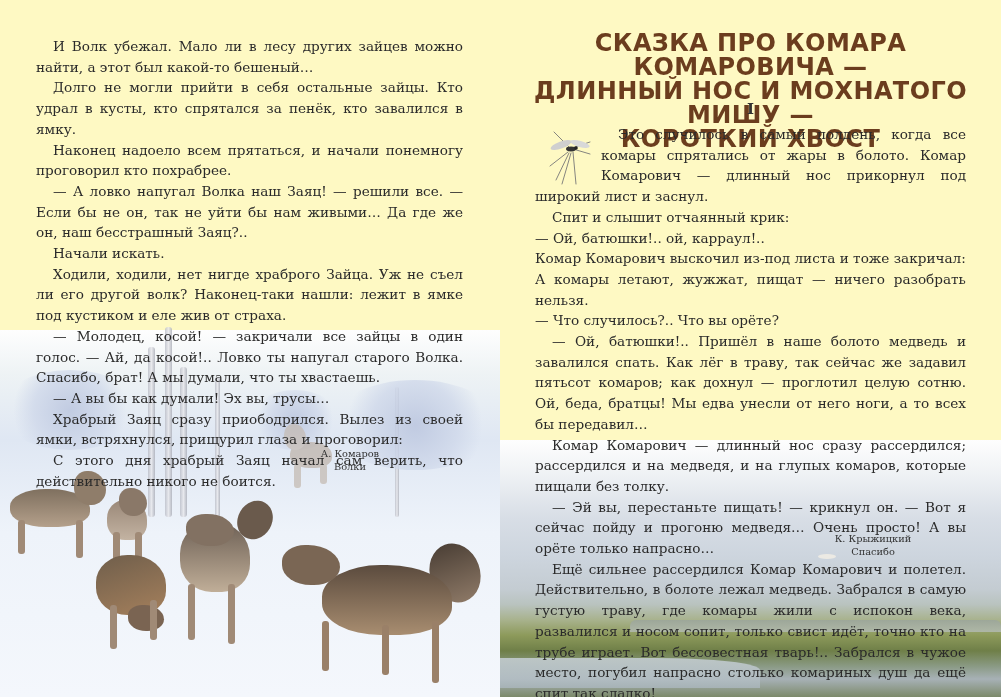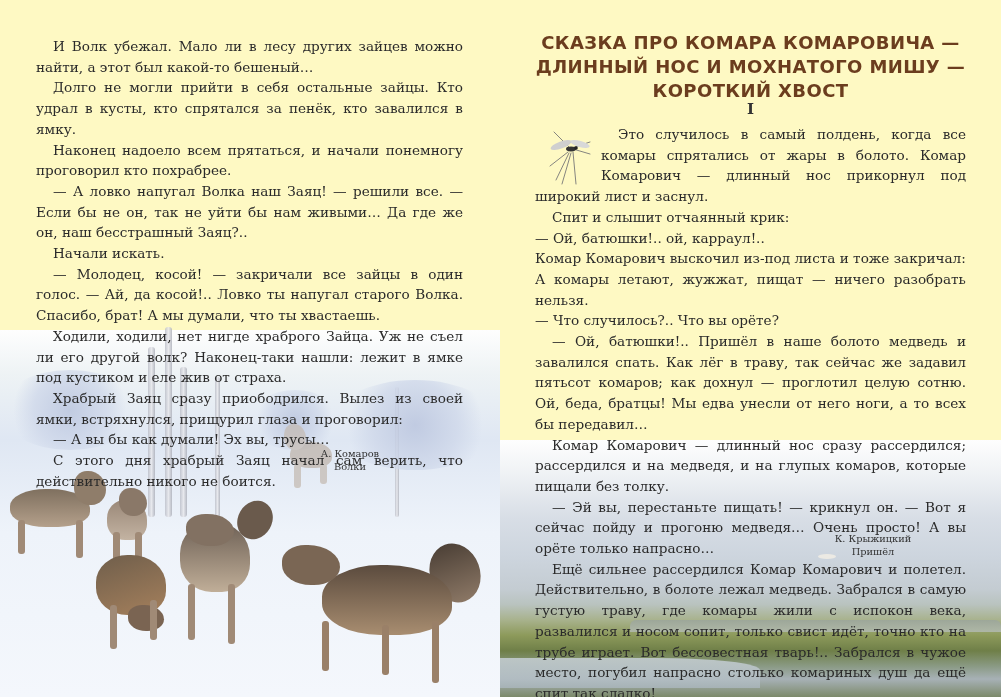"СКАЗКА ПРО КОМАРА КОМАРОВИЧА —" .title { font-size: 18px -> 24px }
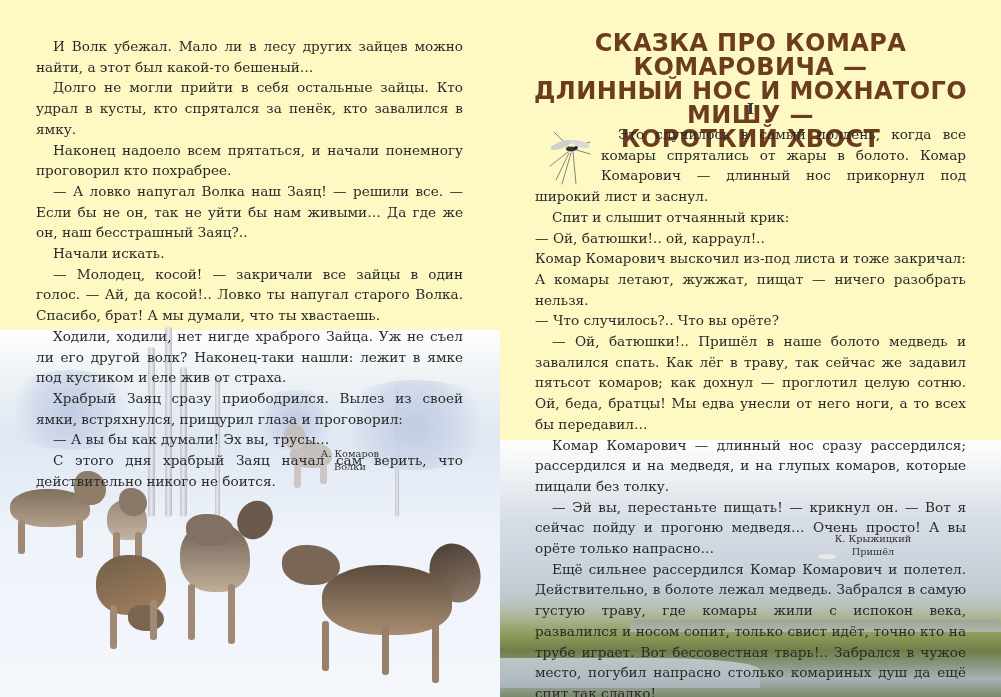"— Молодец, косой! — закричали" p { order: before "Ходили, ходили, нет нигде храброго" -> after "Ходили, ходили, нет нигде храброго" }
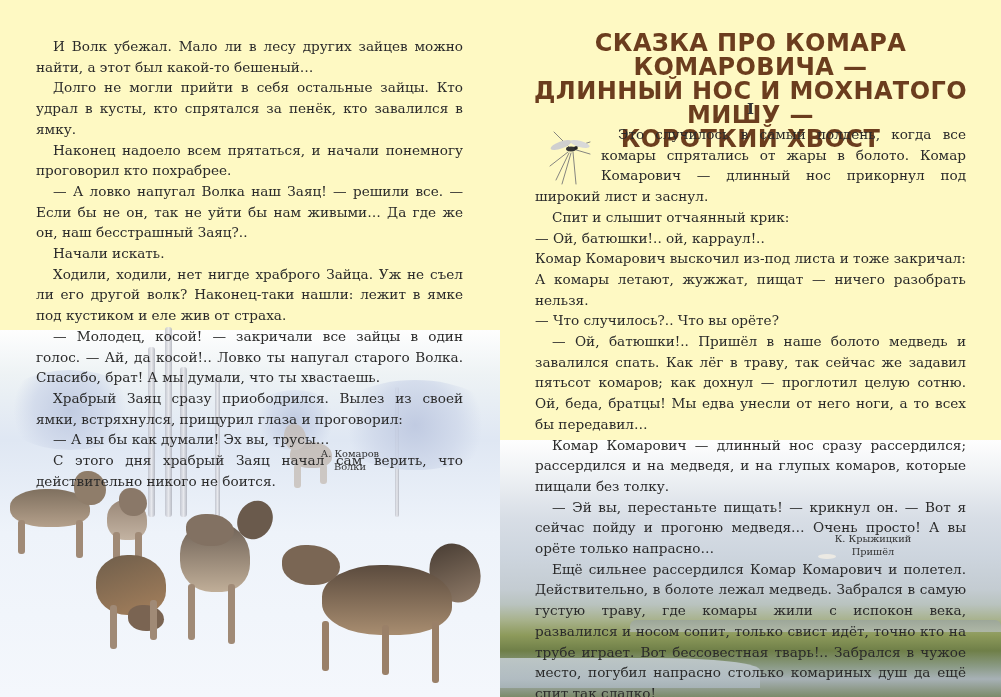"Храбрый Заяц сразу приободрился. Вылез" p { order: before "— А вы бы как" -> after "— А вы бы как" }
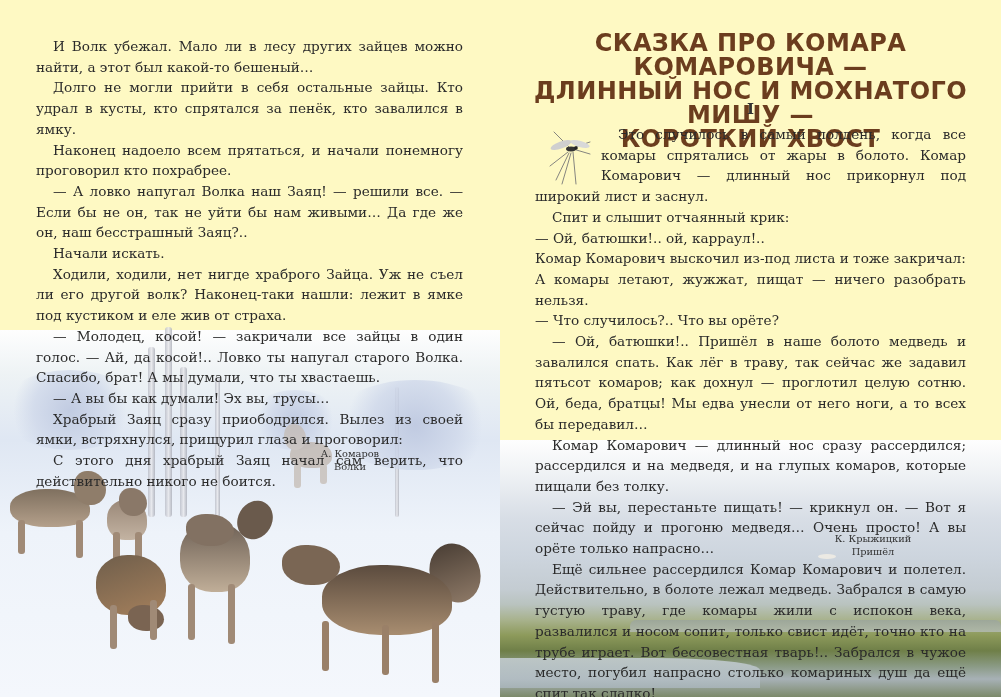"Пришёл" div.title-it { text: Пришёл -> Спасибо }
